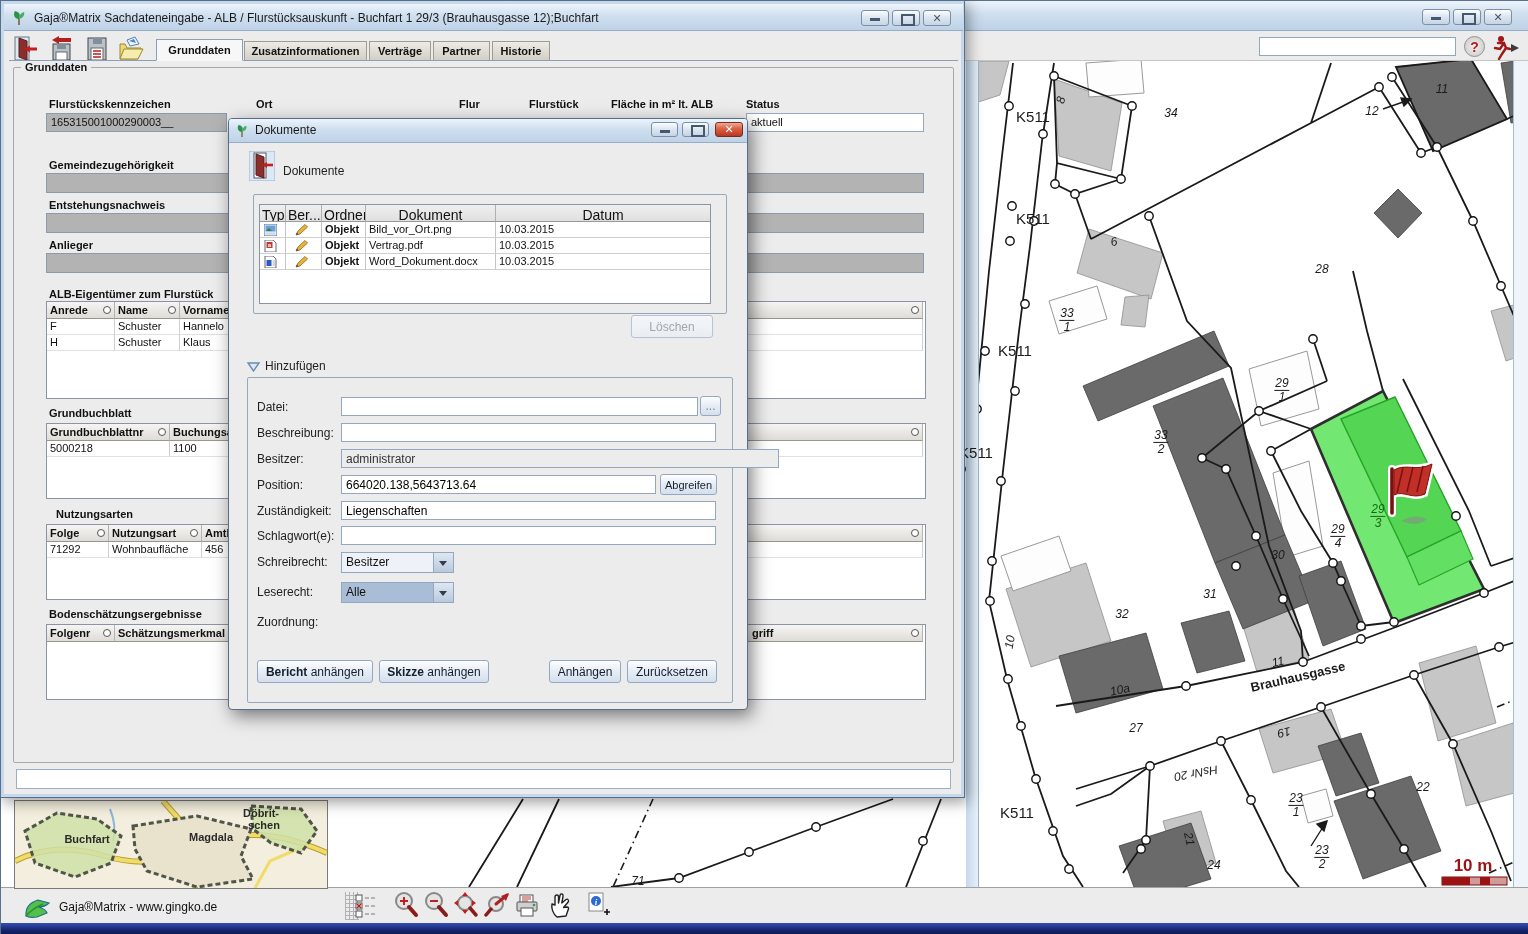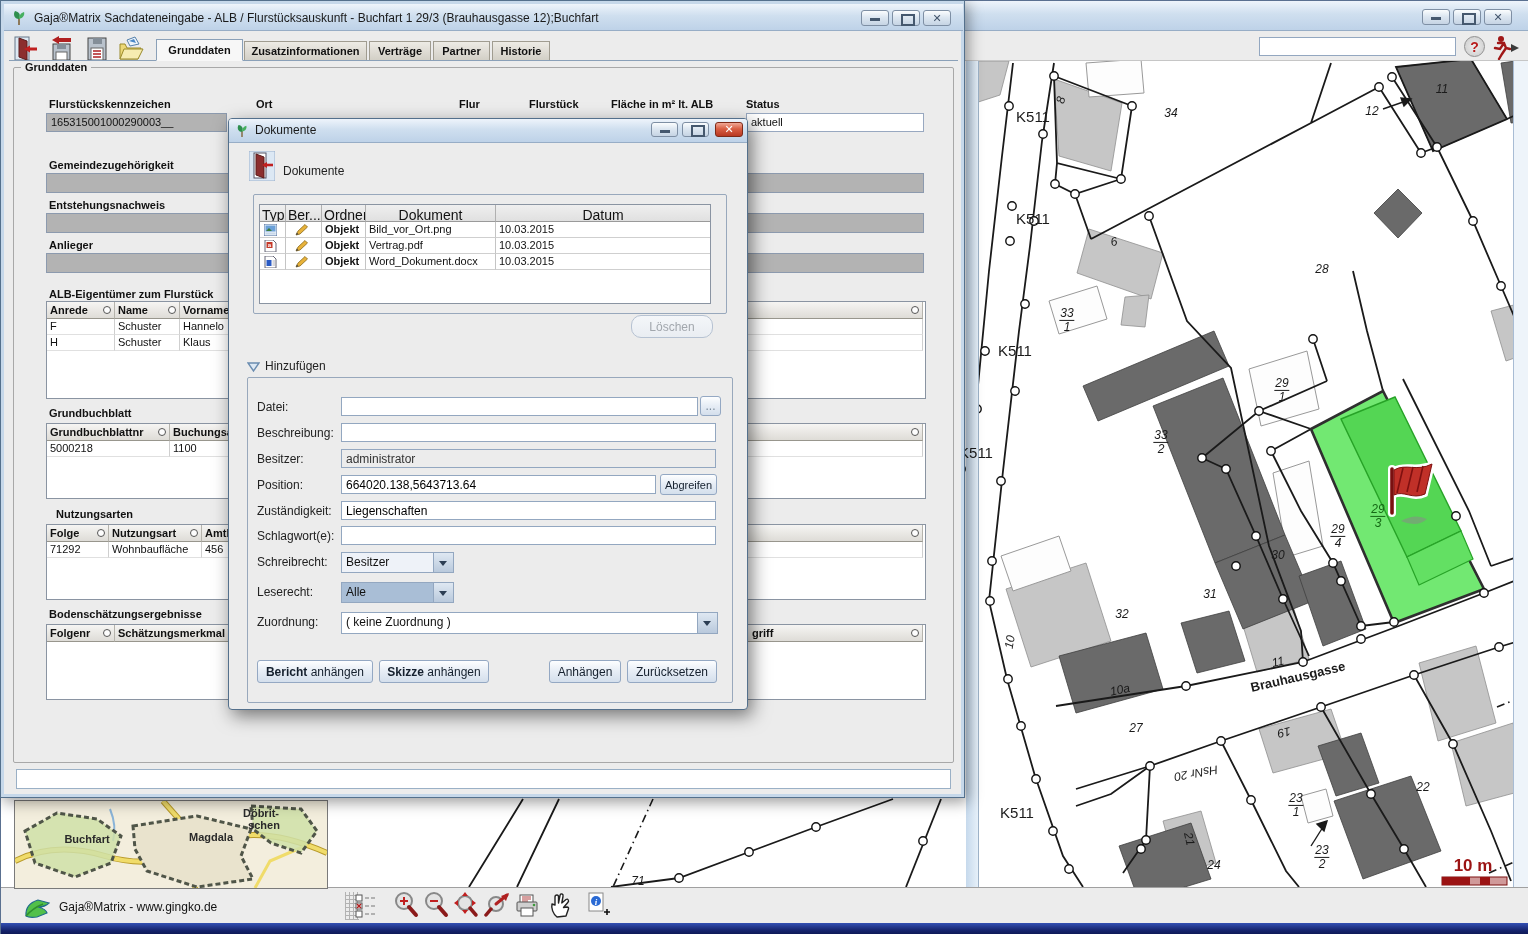"Löschen" button.nbtn { border-radius: 10px -> none }
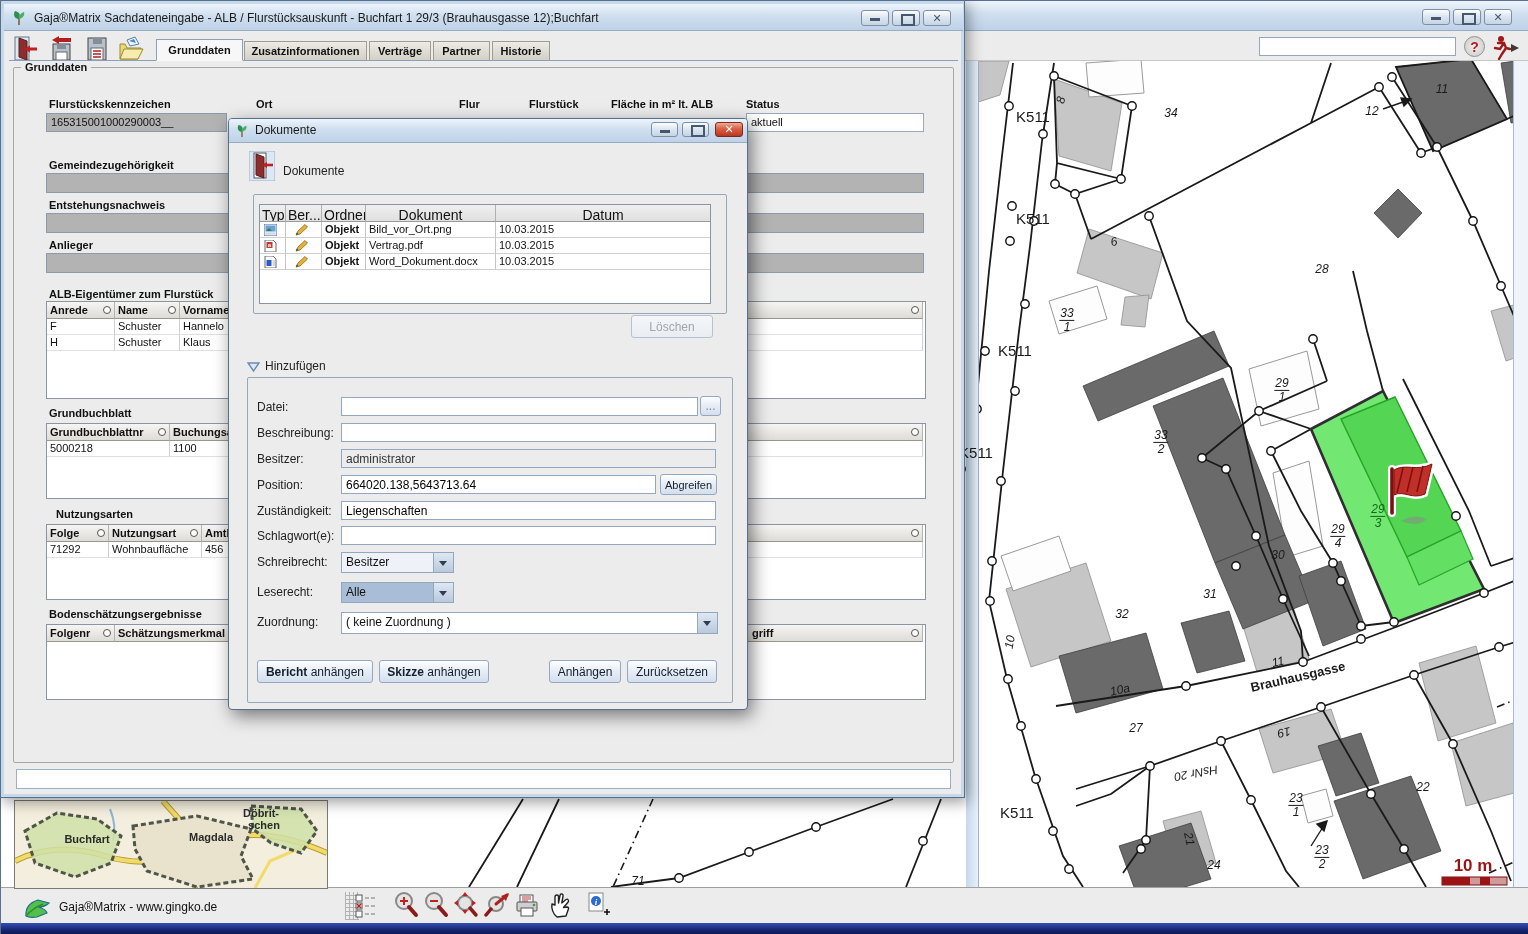"administrator" input.tfield { width: 375px -> 438px }
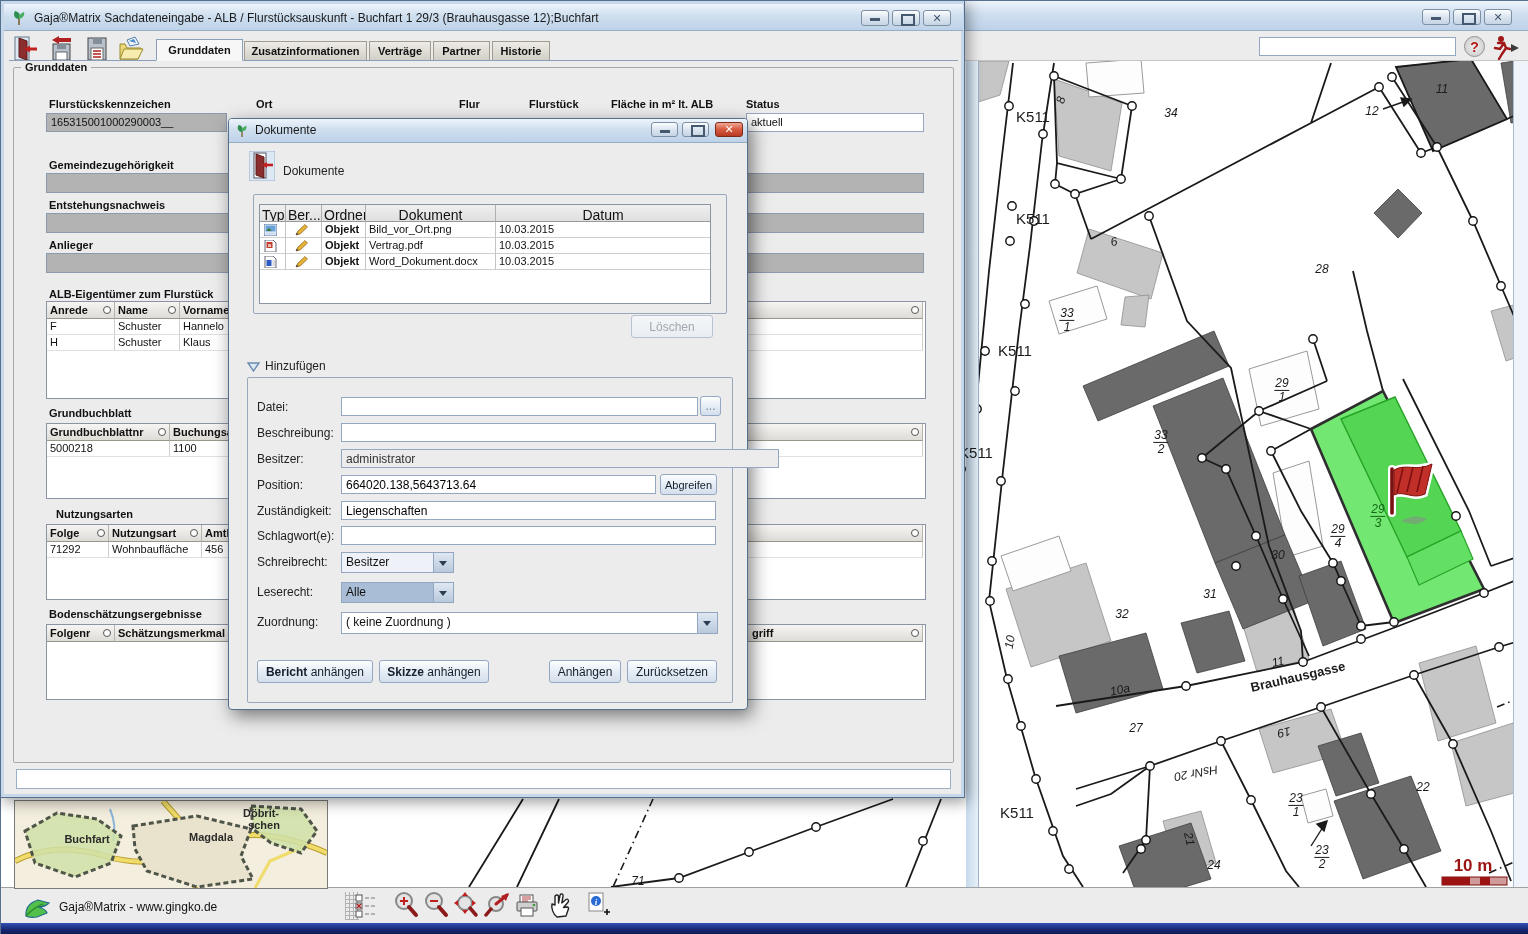"( keine Zuordnung )" div.combo { html: <div> <span>( keine Zuordnung )</span> <span></span> </div> -> none }
